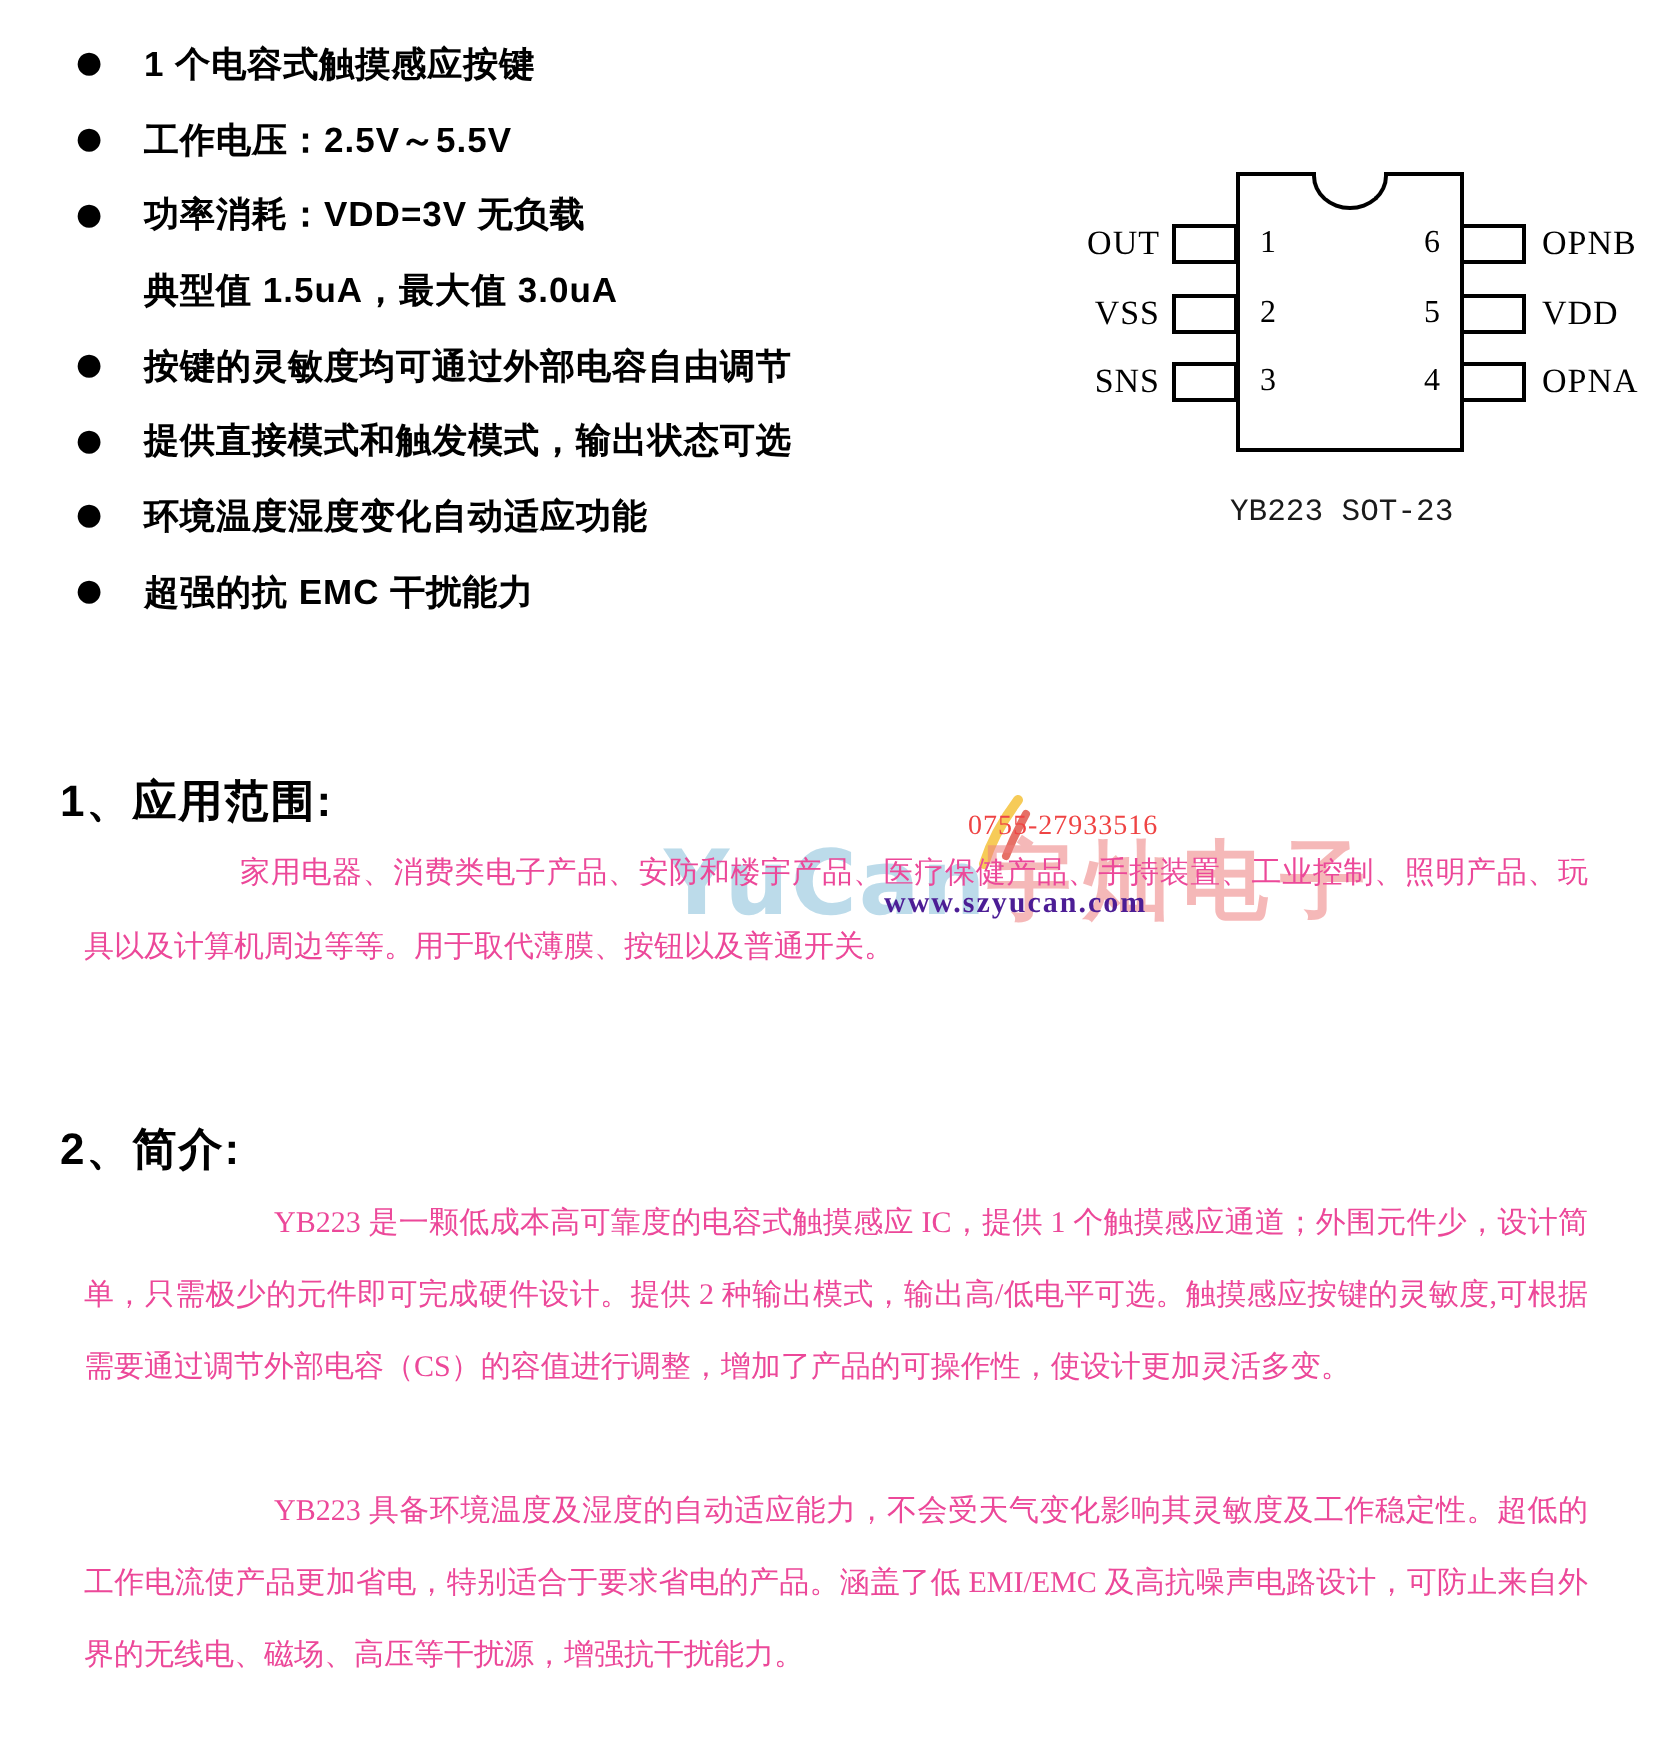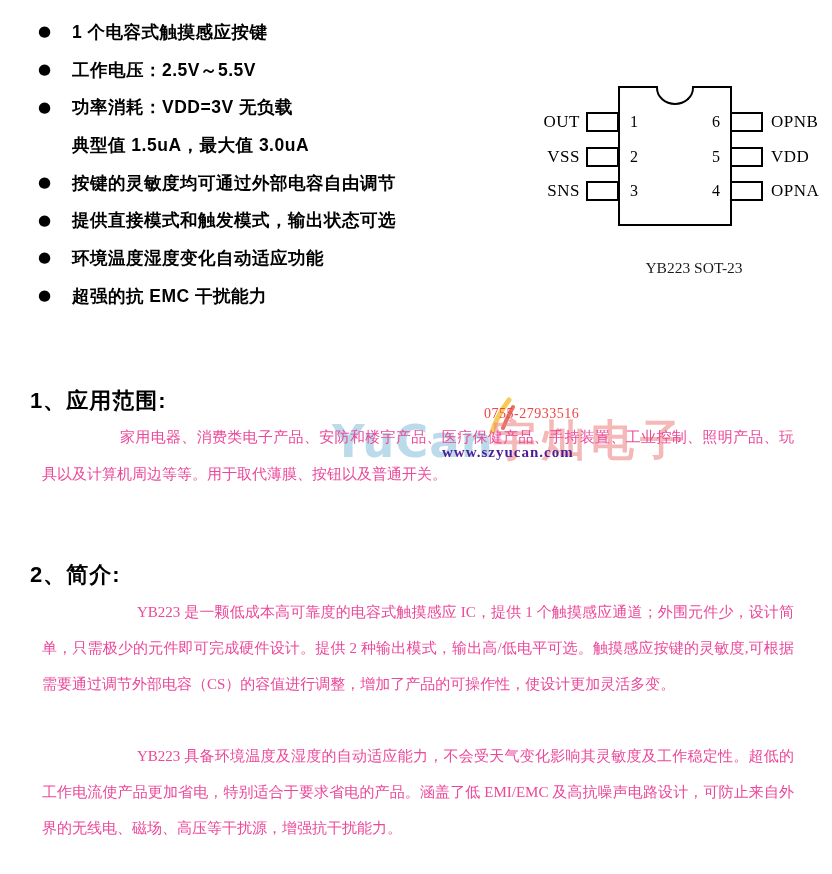"YB223 SOT-23" .chip-caption { font-family: Liberation Serif, serif -> Liberation Mono, monospace; margin-top: 12px -> none; text-align: center -> left }
